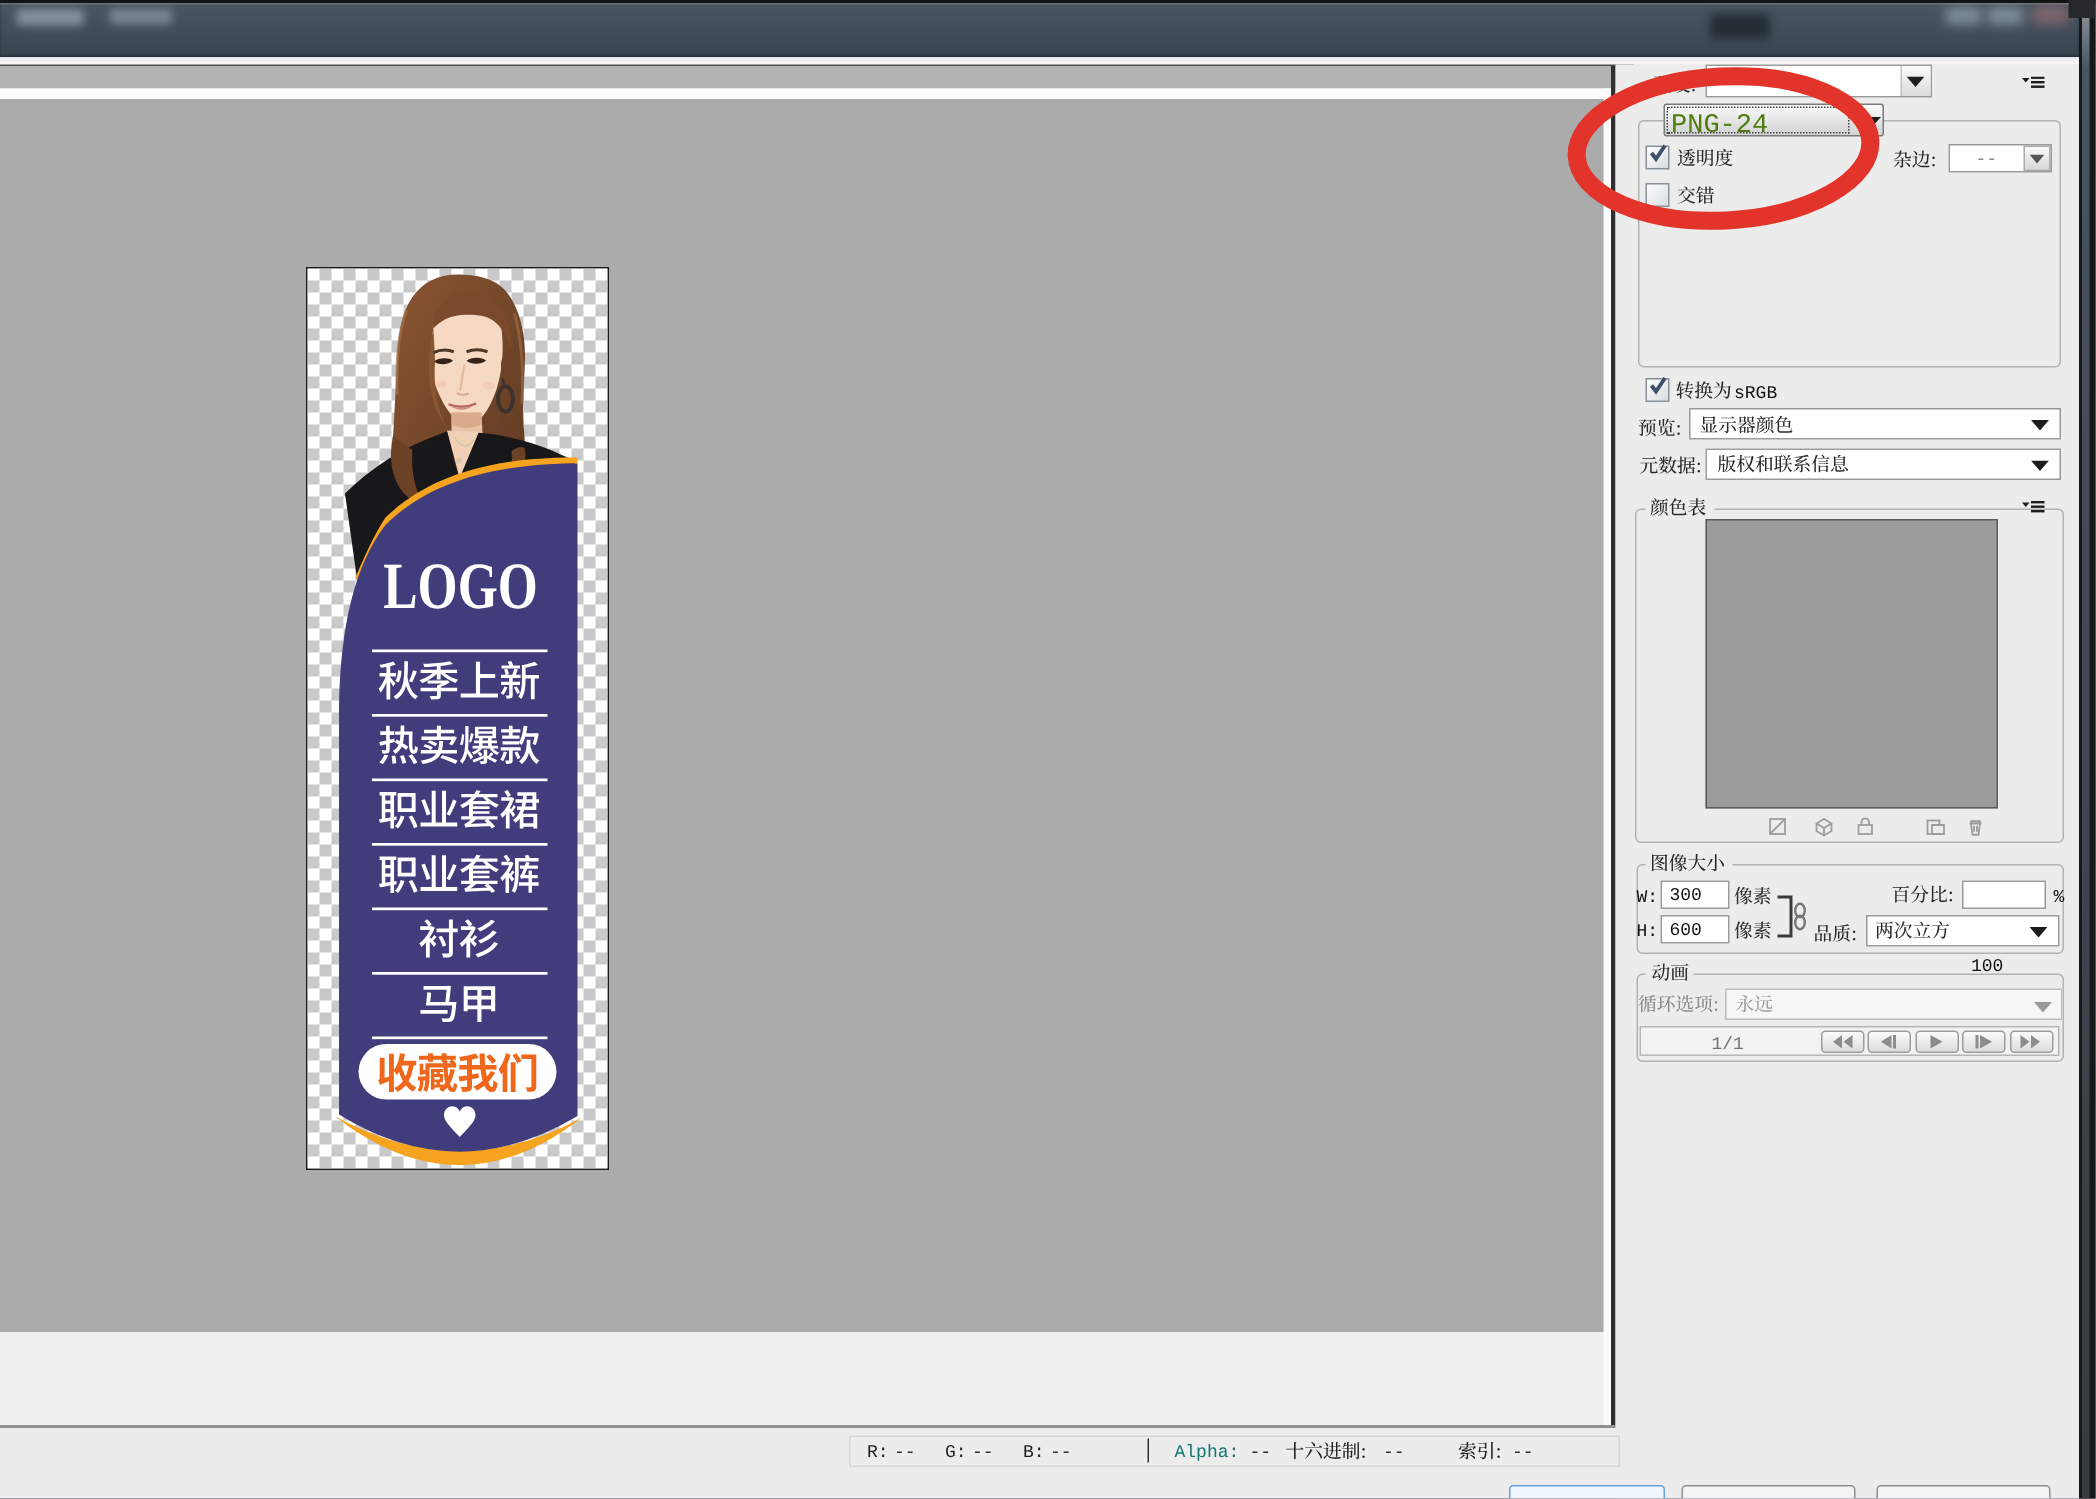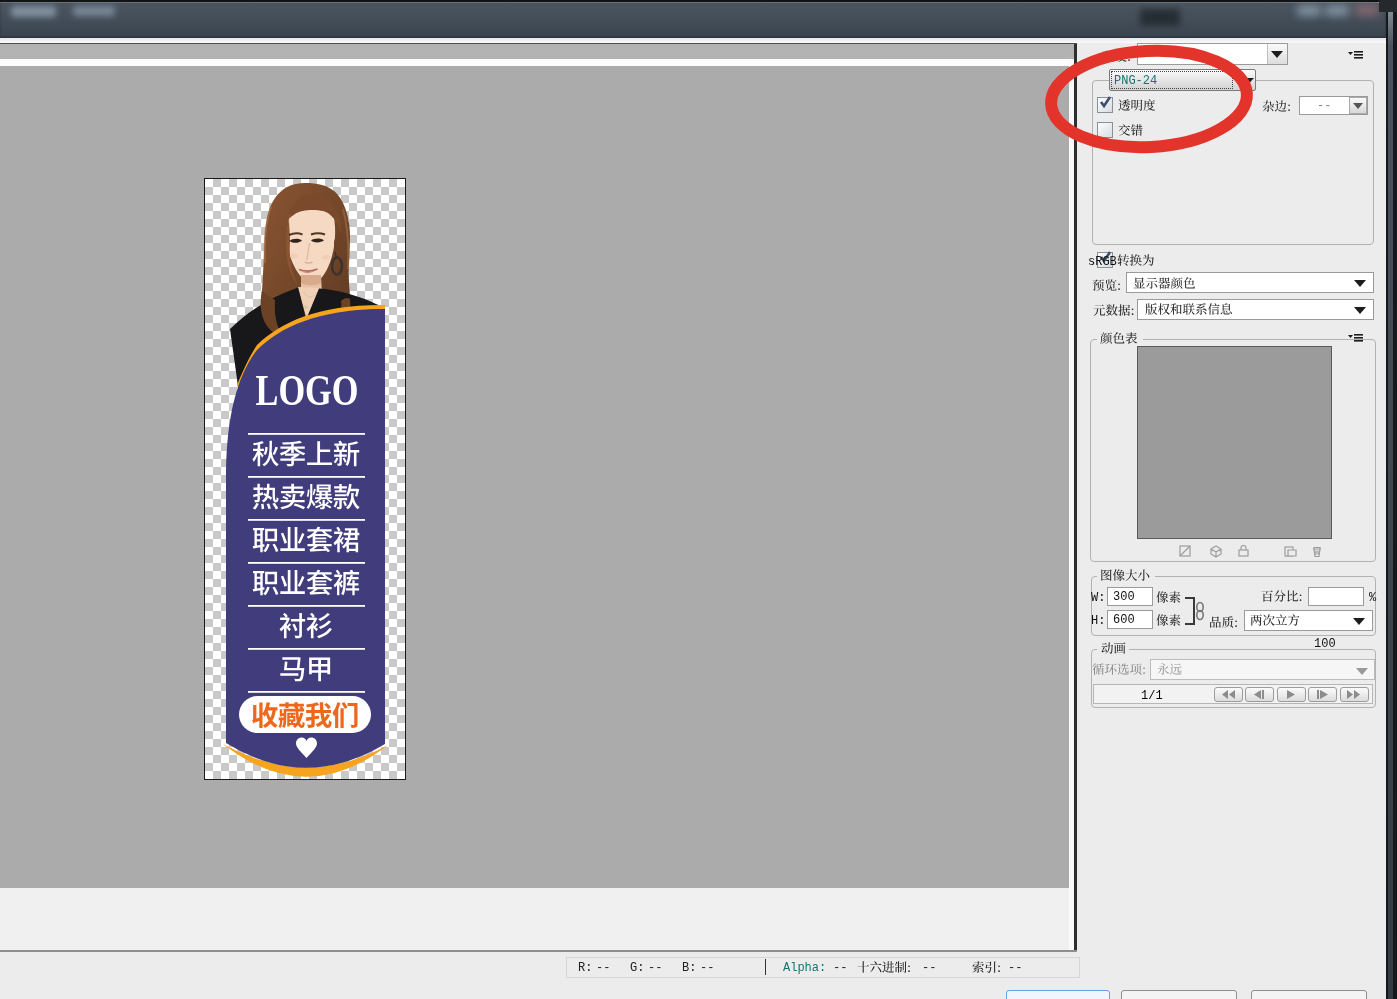"PNG-24" div.abs { color: #0f766e -> #4d7c0f; font-size: 12px -> 18px }
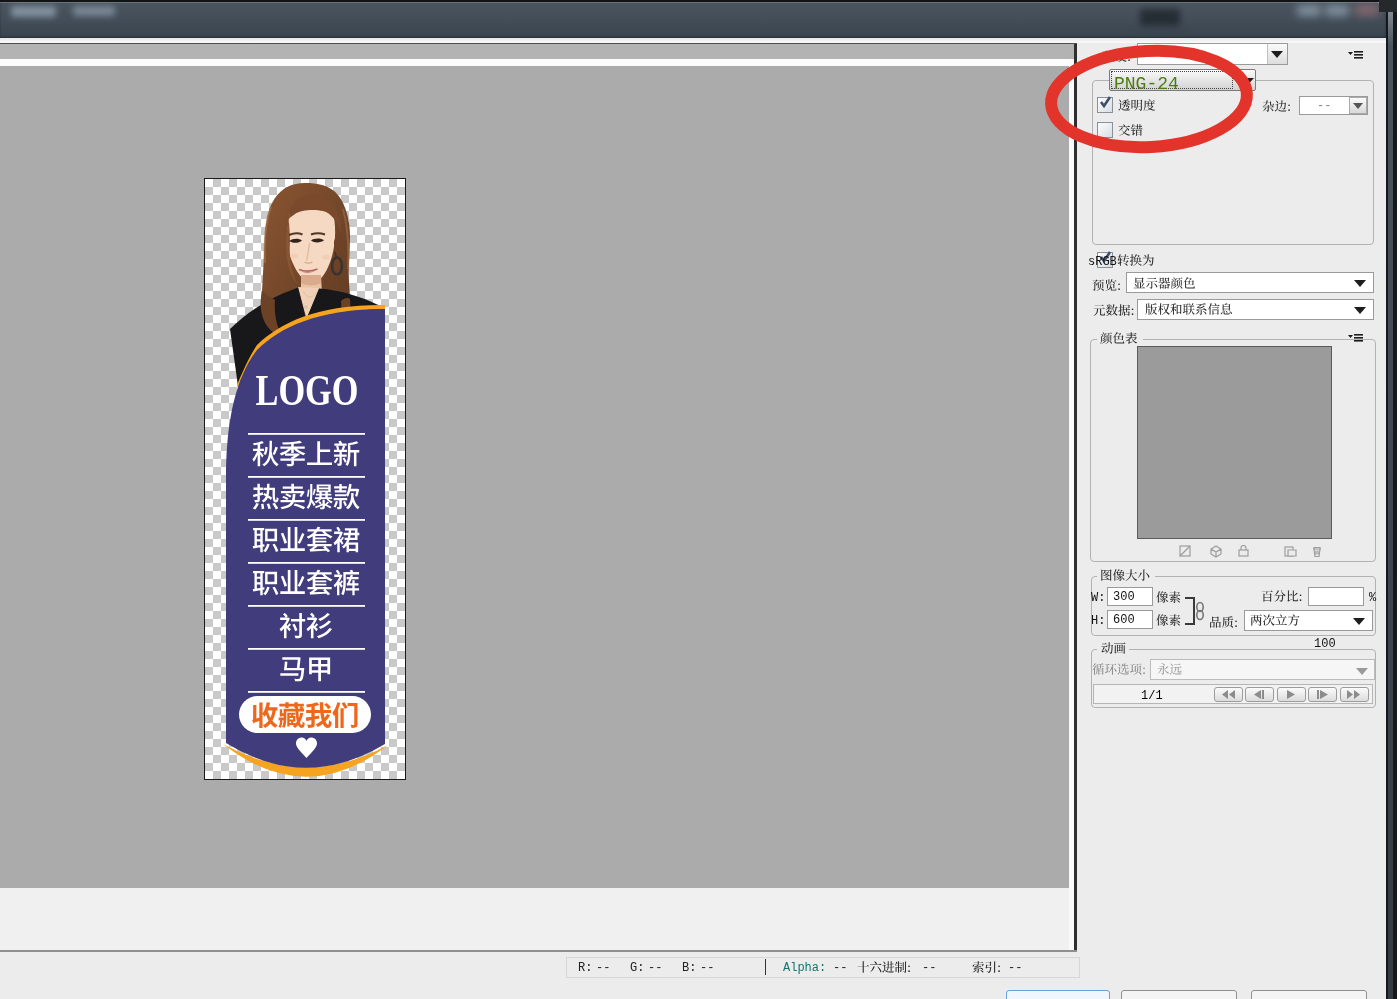"sRGB" div.abs { left: 1088px -> 1156px }
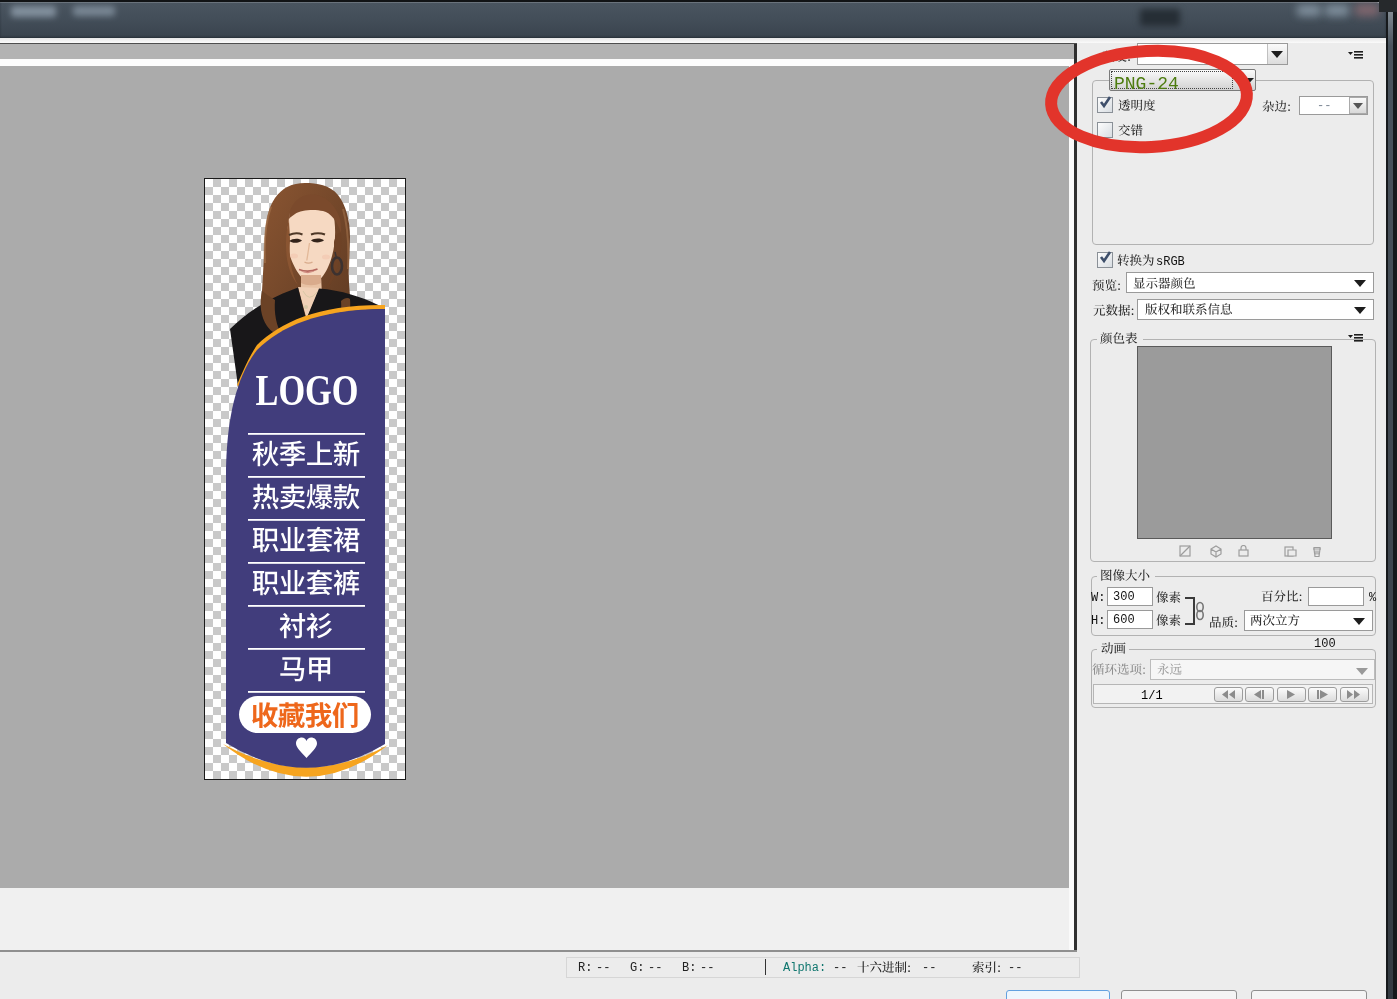"1/1" div.abs { color: #000000 -> #737373 }
